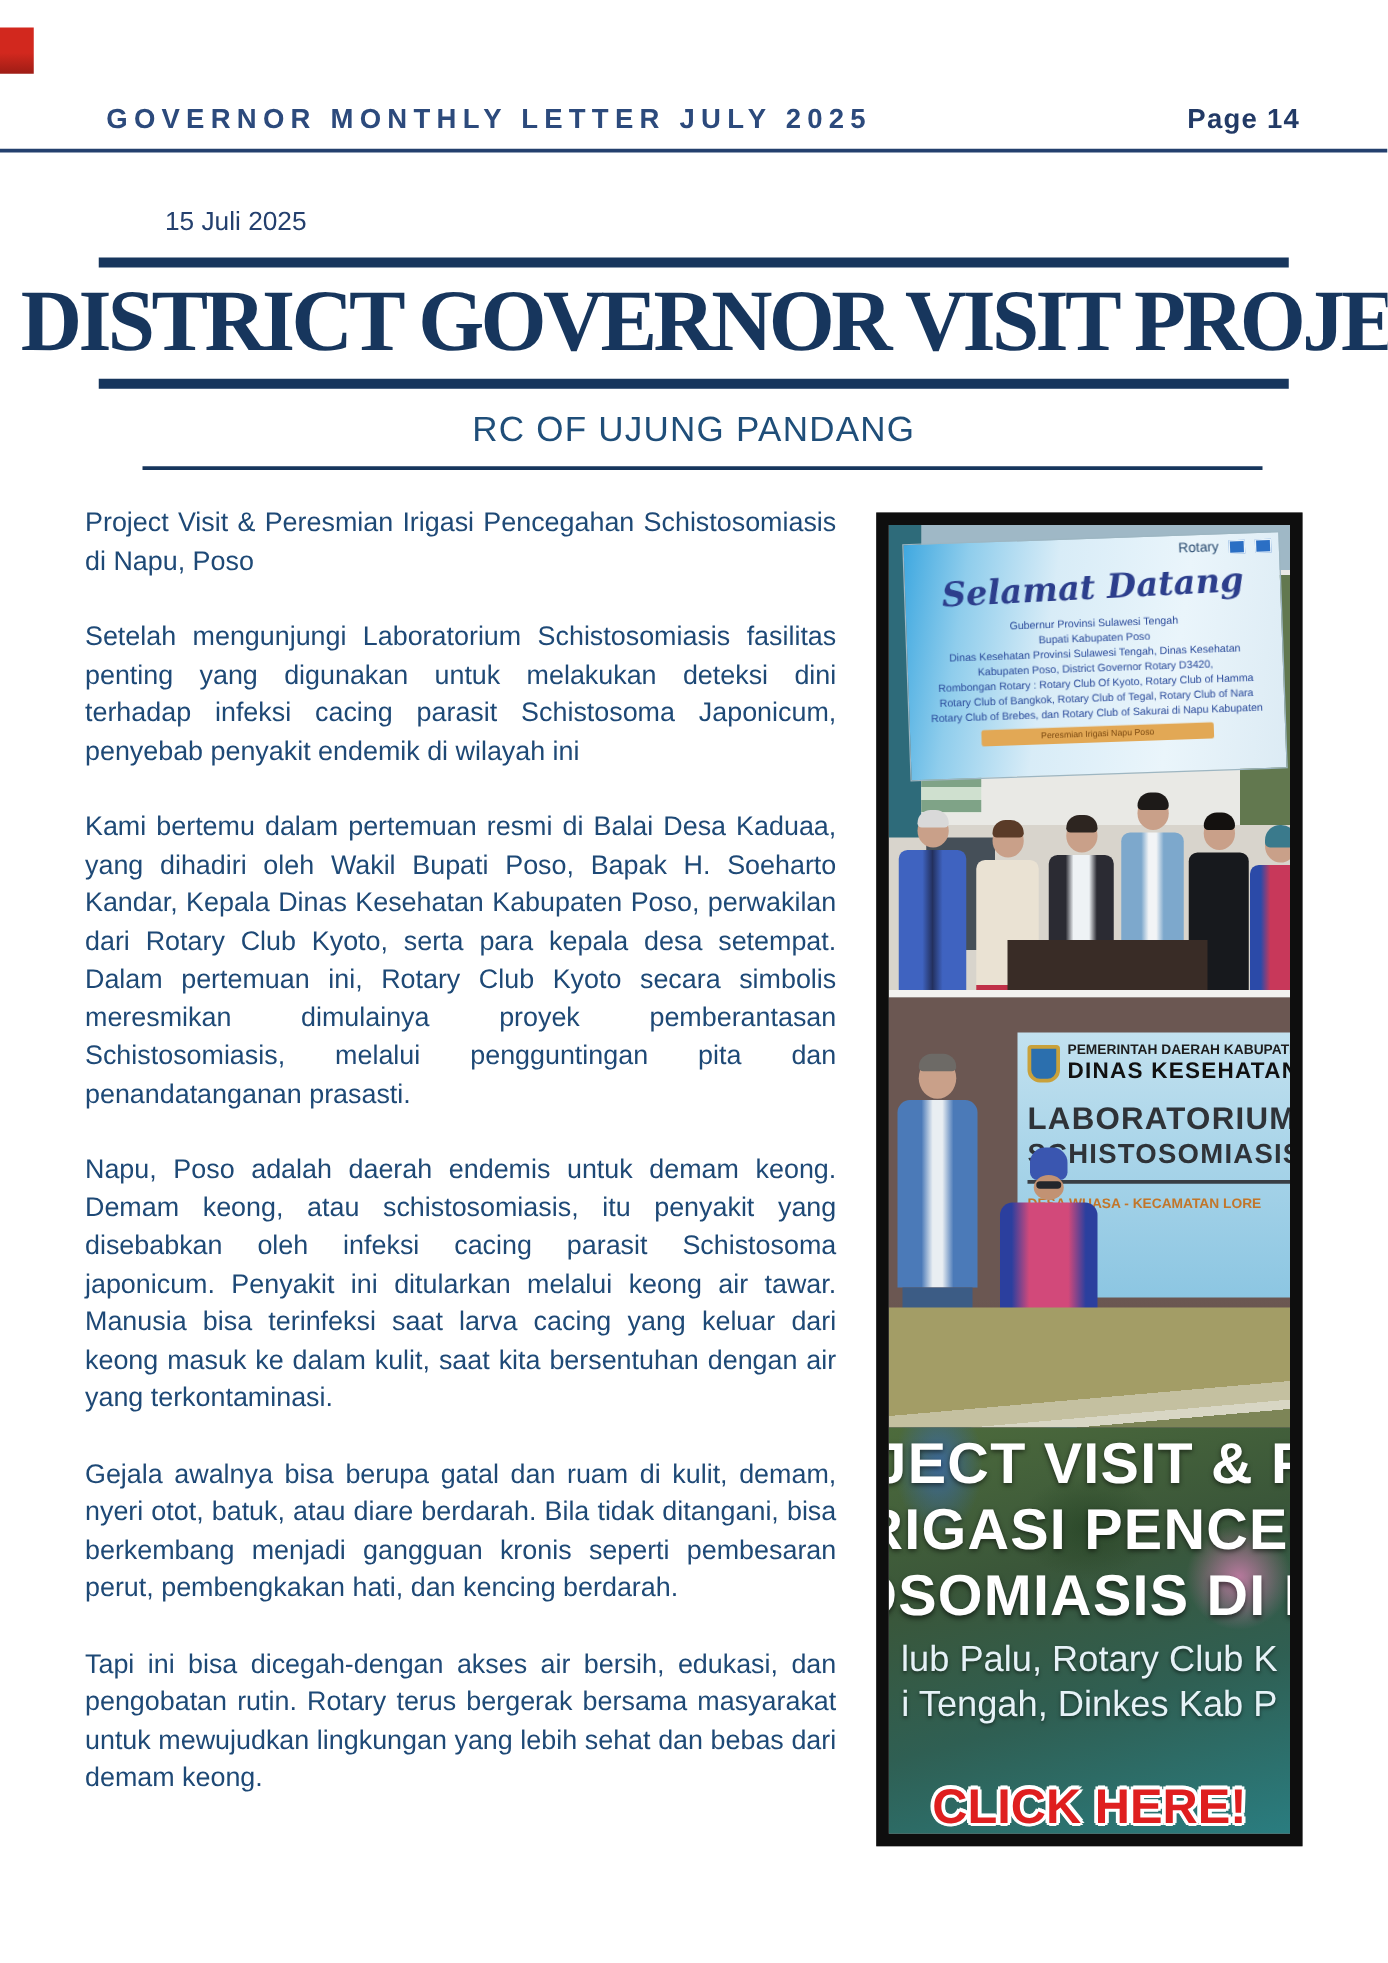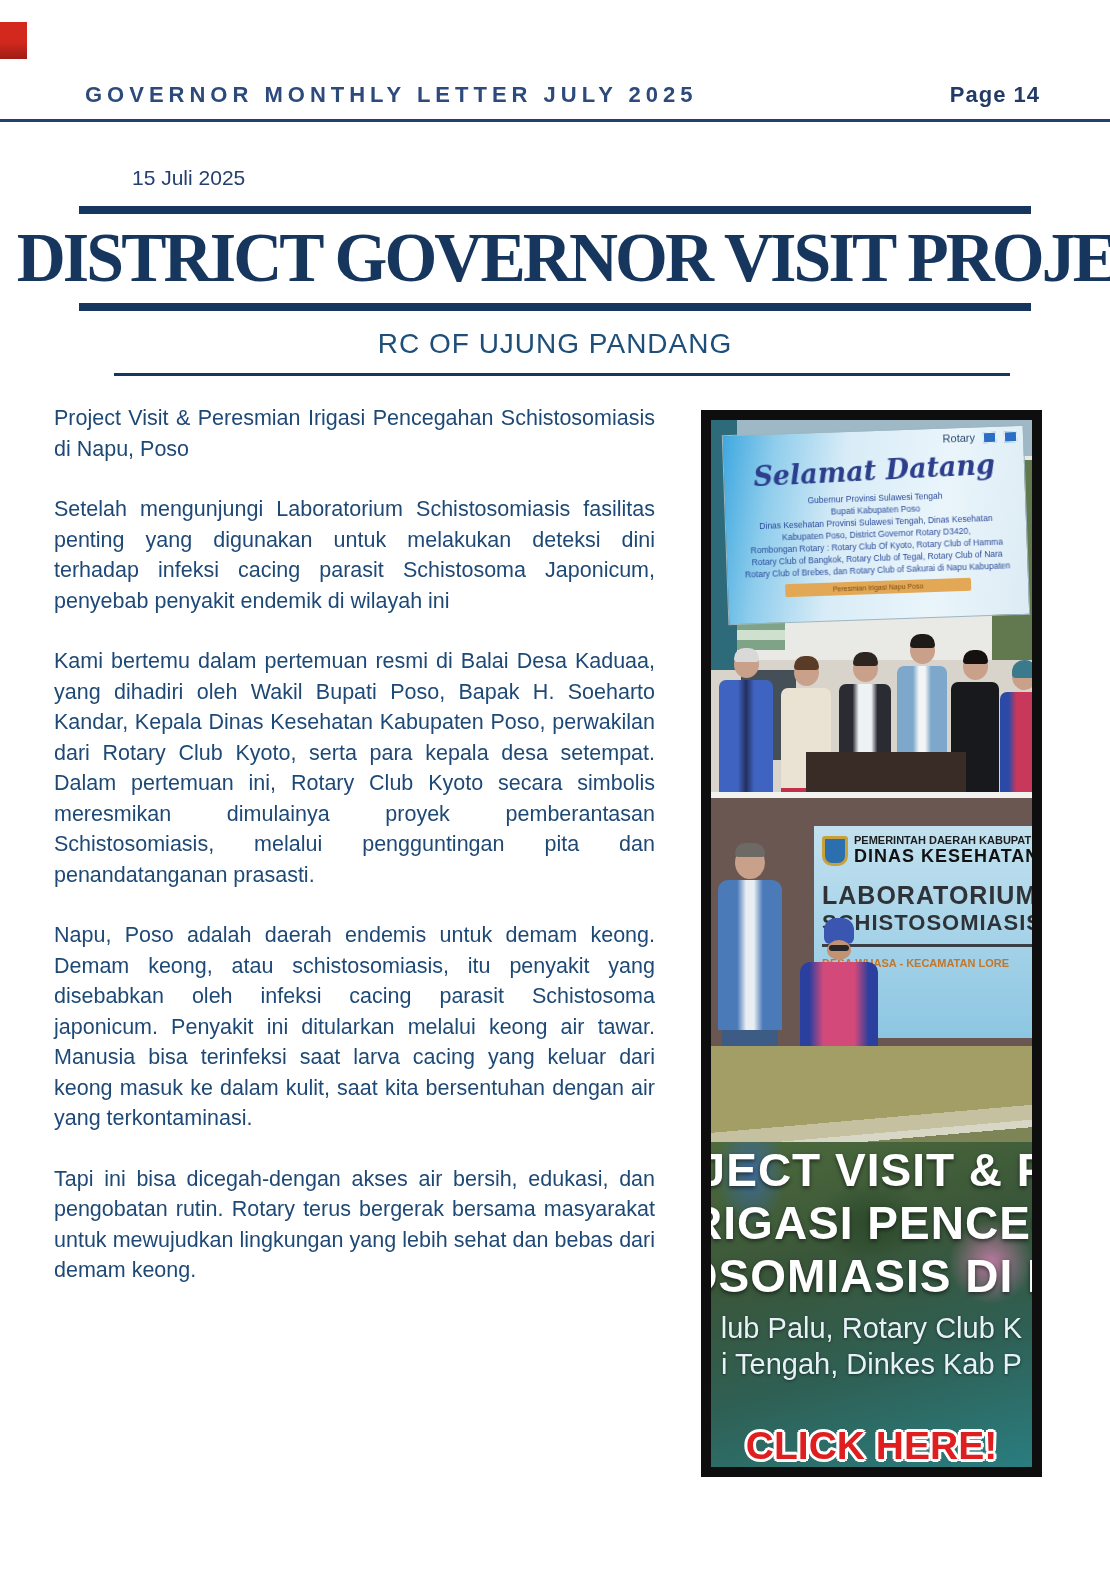"Project Visit & Peresmian Irigasi" .article { left: 54px -> 68px }
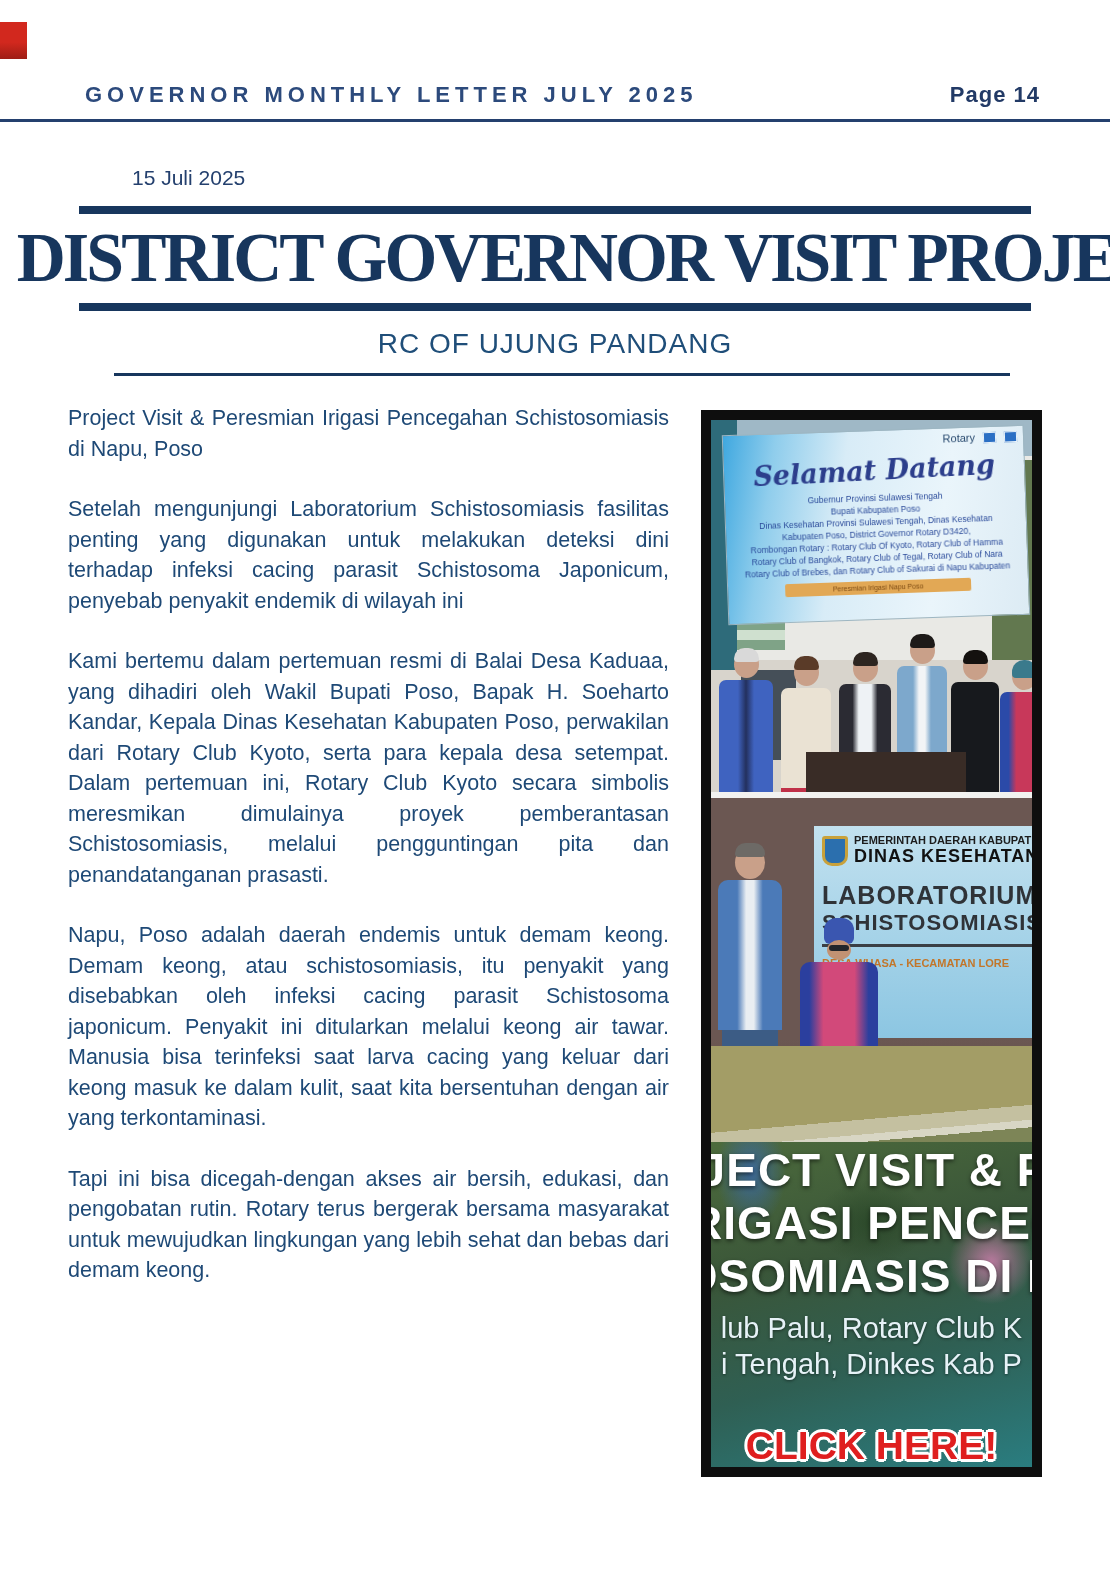"Gejala awalnya bisa berupa gatal" p { html: none -> <p>Gejala awalnya bisa berupa gatal dan ruam di kulit, demam, nyeri otot, batuk, atau diare berdarah. Bila tidak ditangani, bisa berkembang menjadi gangguan kronis seperti pembesaran perut, pembengkakan hati, dan kencing berdarah.</p> }
